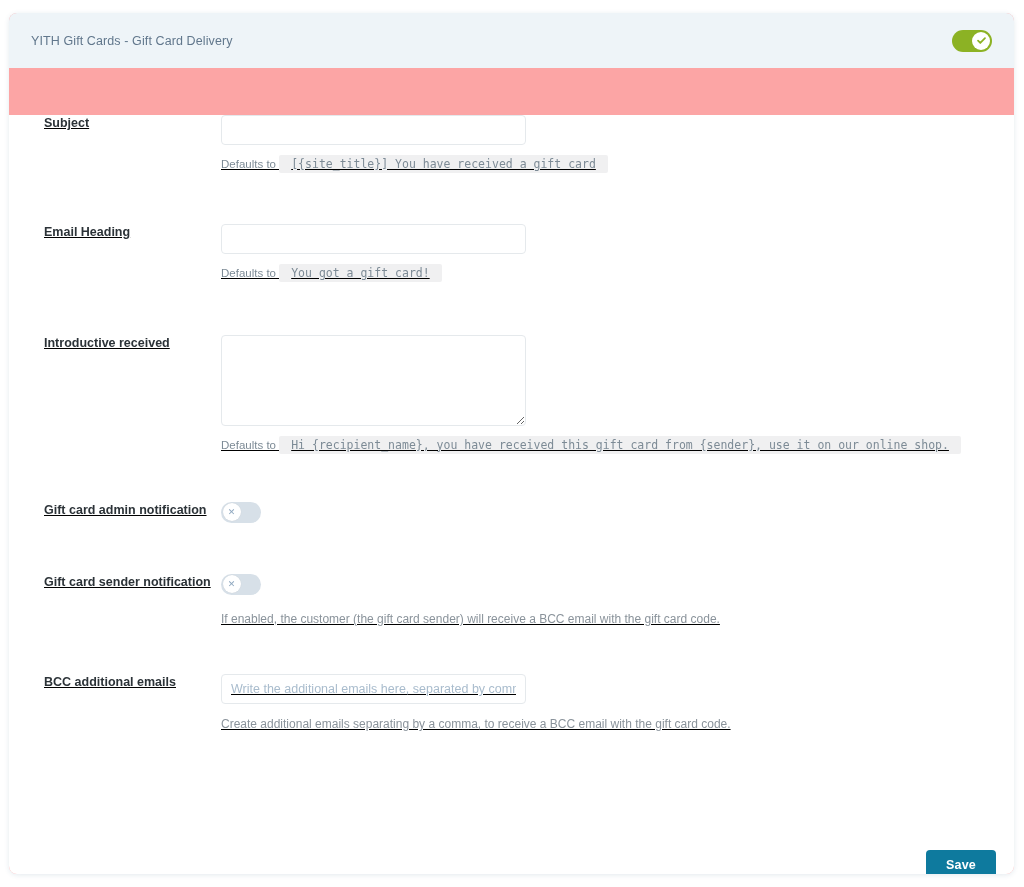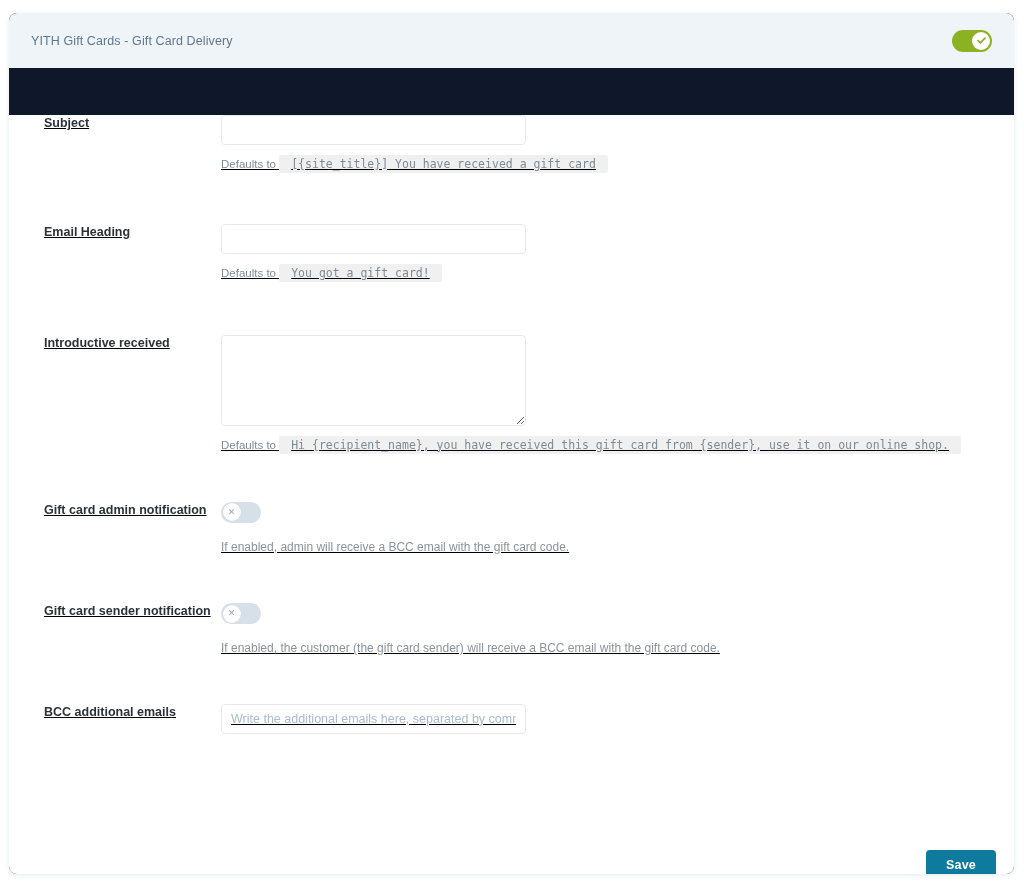"YITH Gift Cards - Gift" .panel { background: #0f172a -> #fca5a5 }
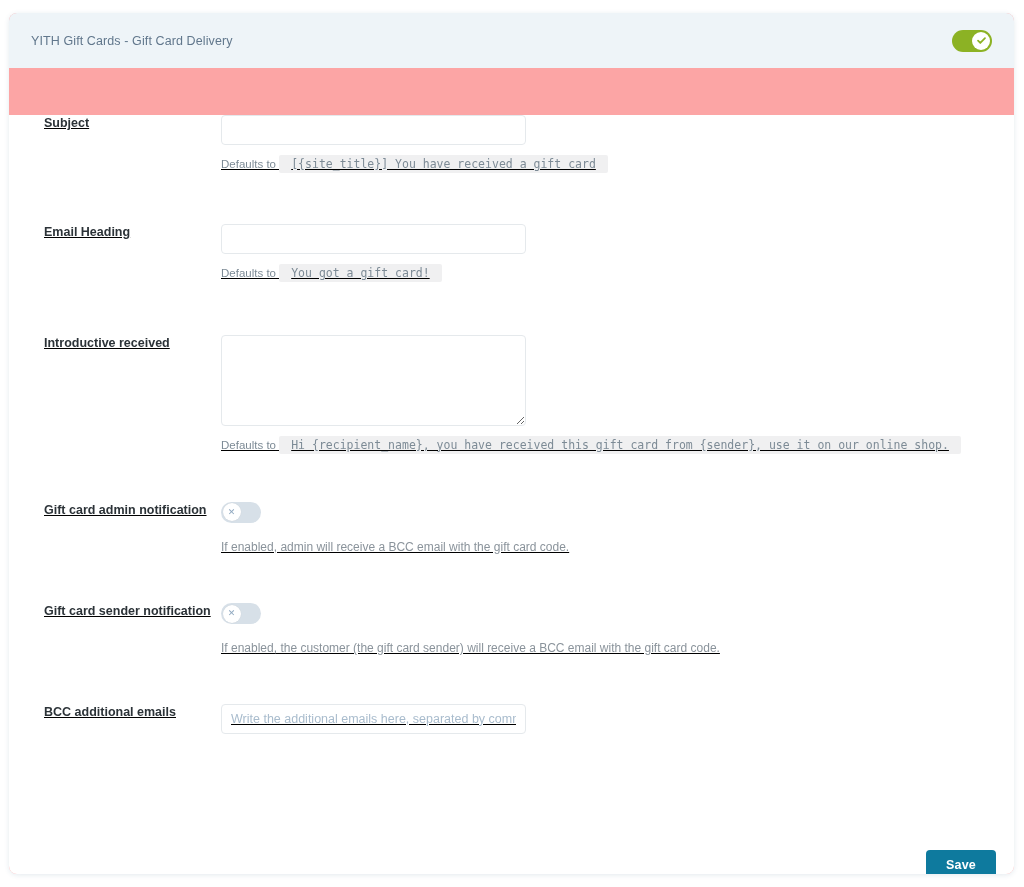"If enabled, admin will receive" div.hint-line { html: <div>If enabled, admin will receive a BCC email with the gift card code.</div> -> none }
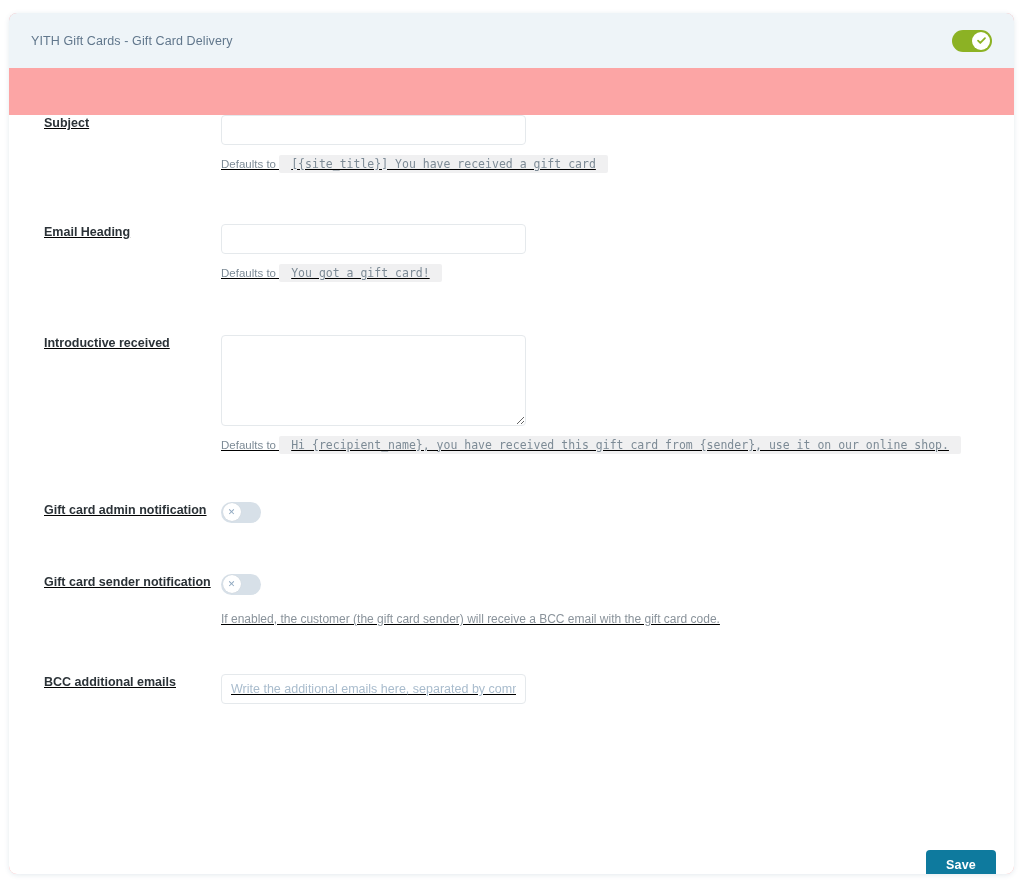"Create additional emails separating by" div.hint-line { html: none -> <div>Create additional emails separating by a comma, to receive a BCC email with the gift card code.</div> }
